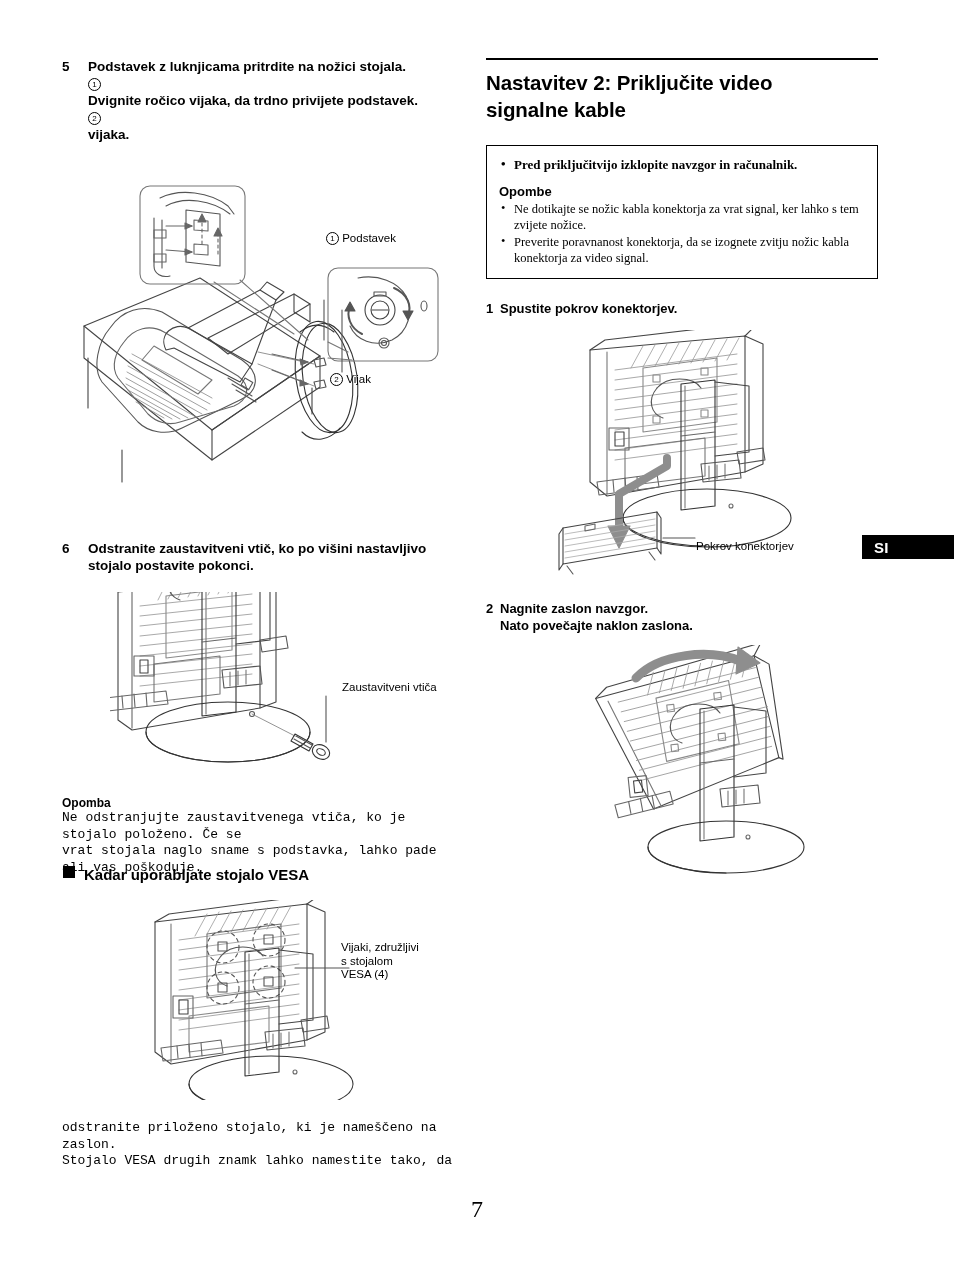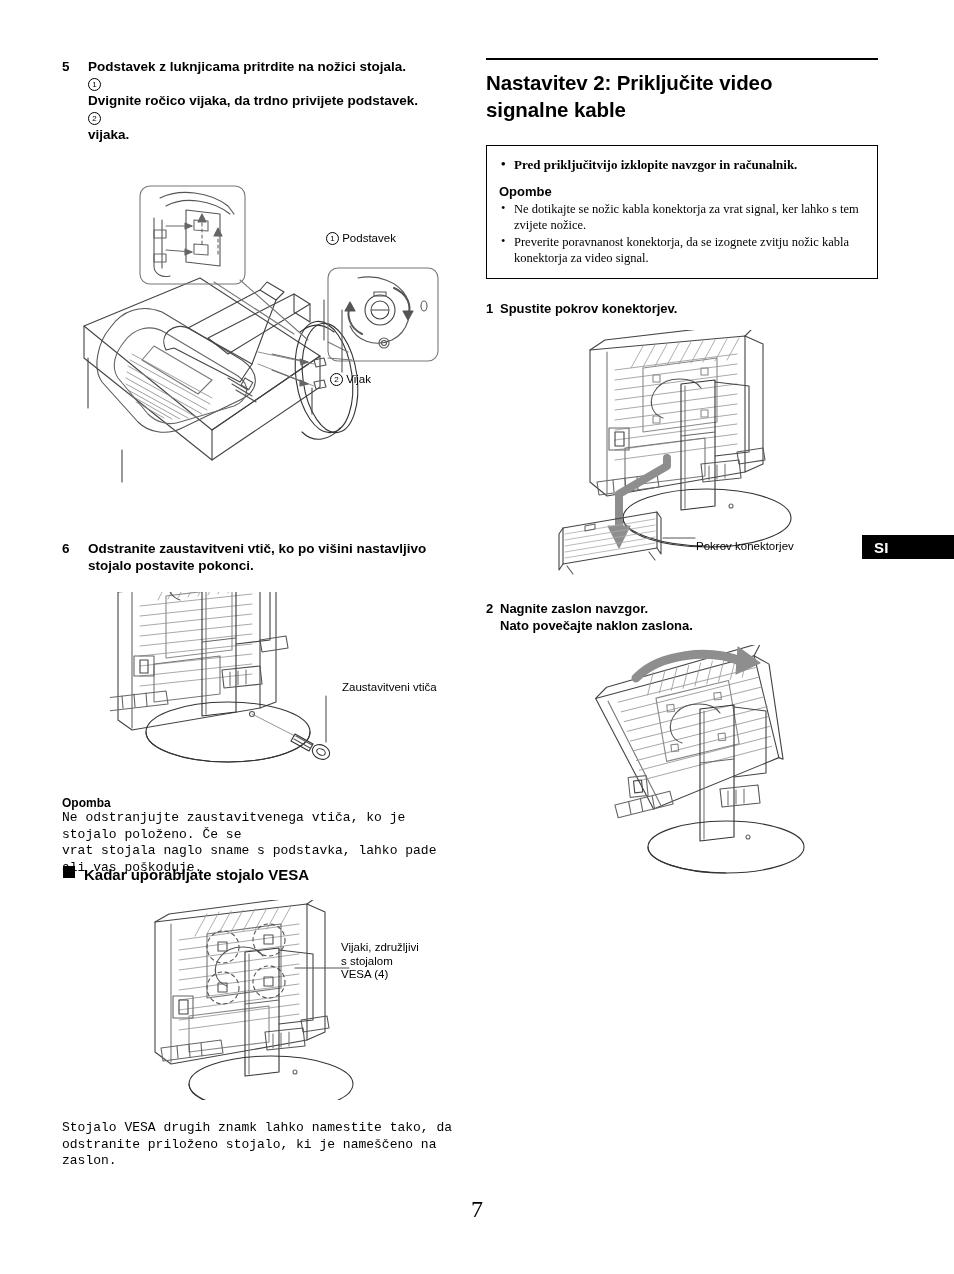"Stojalo VESA drugih znamk lahko" span { order: before "odstranite priloženo stojalo, ki je" -> after "odstranite priloženo stojalo, ki je" }
